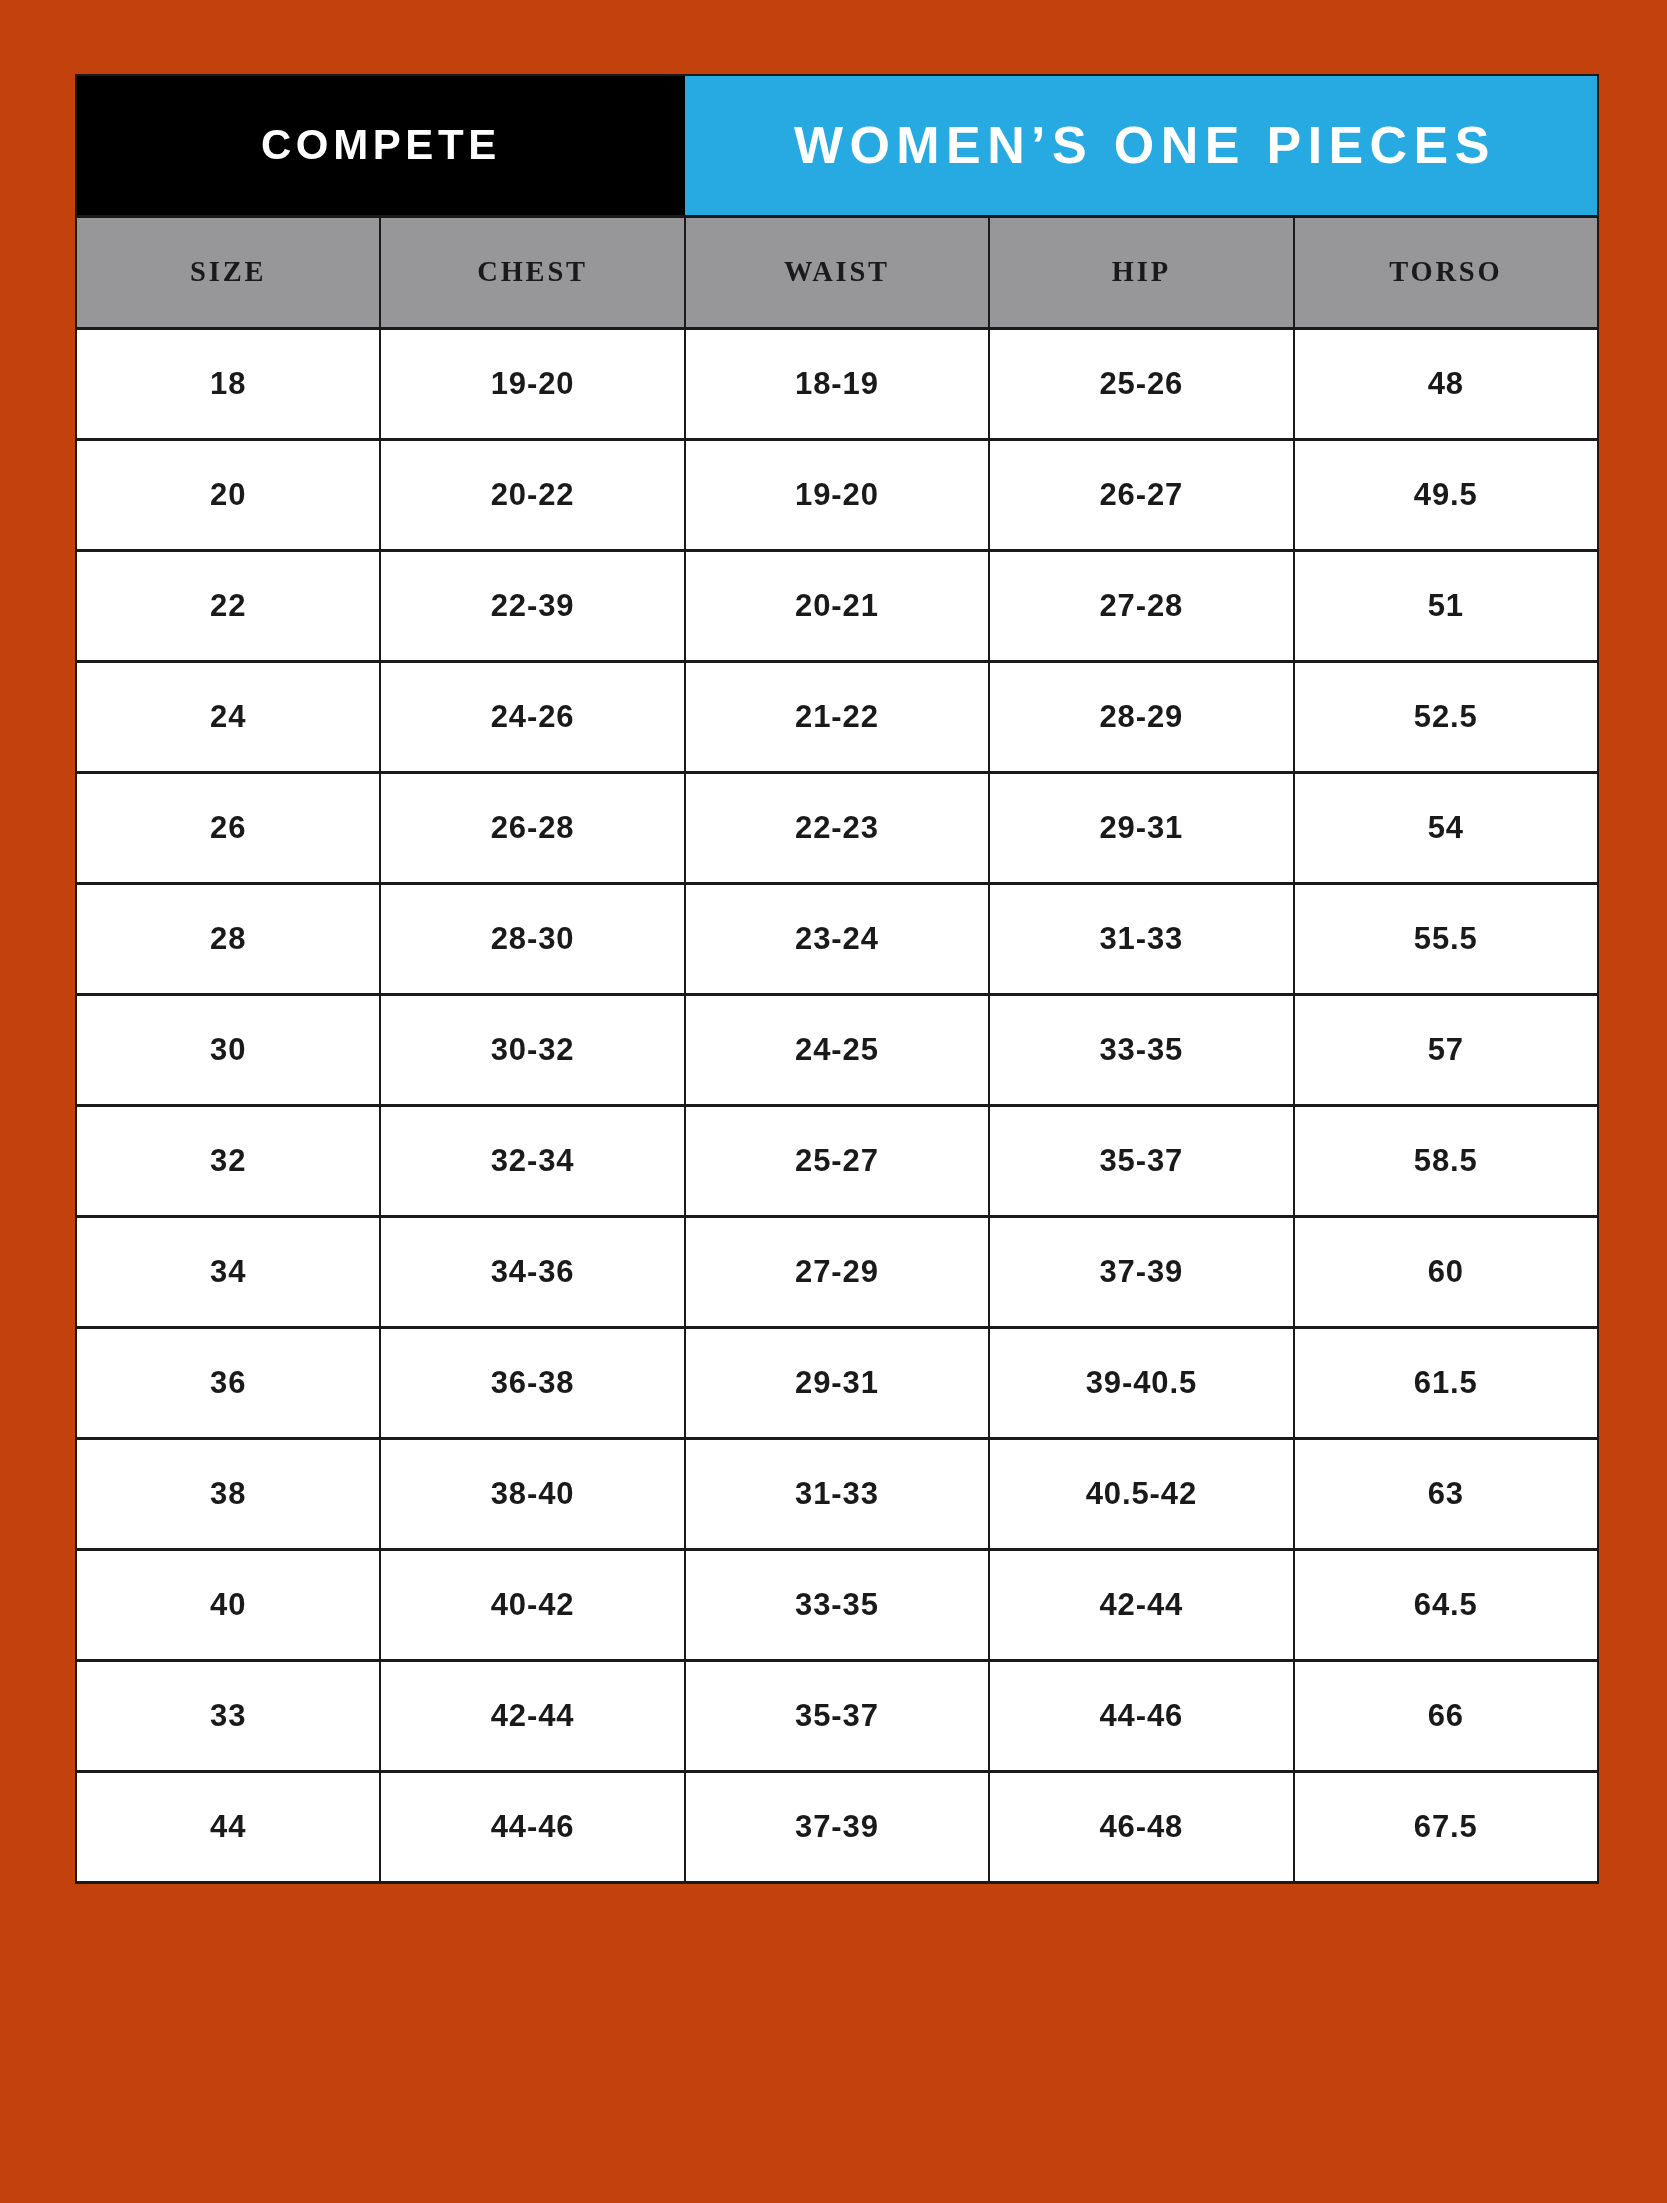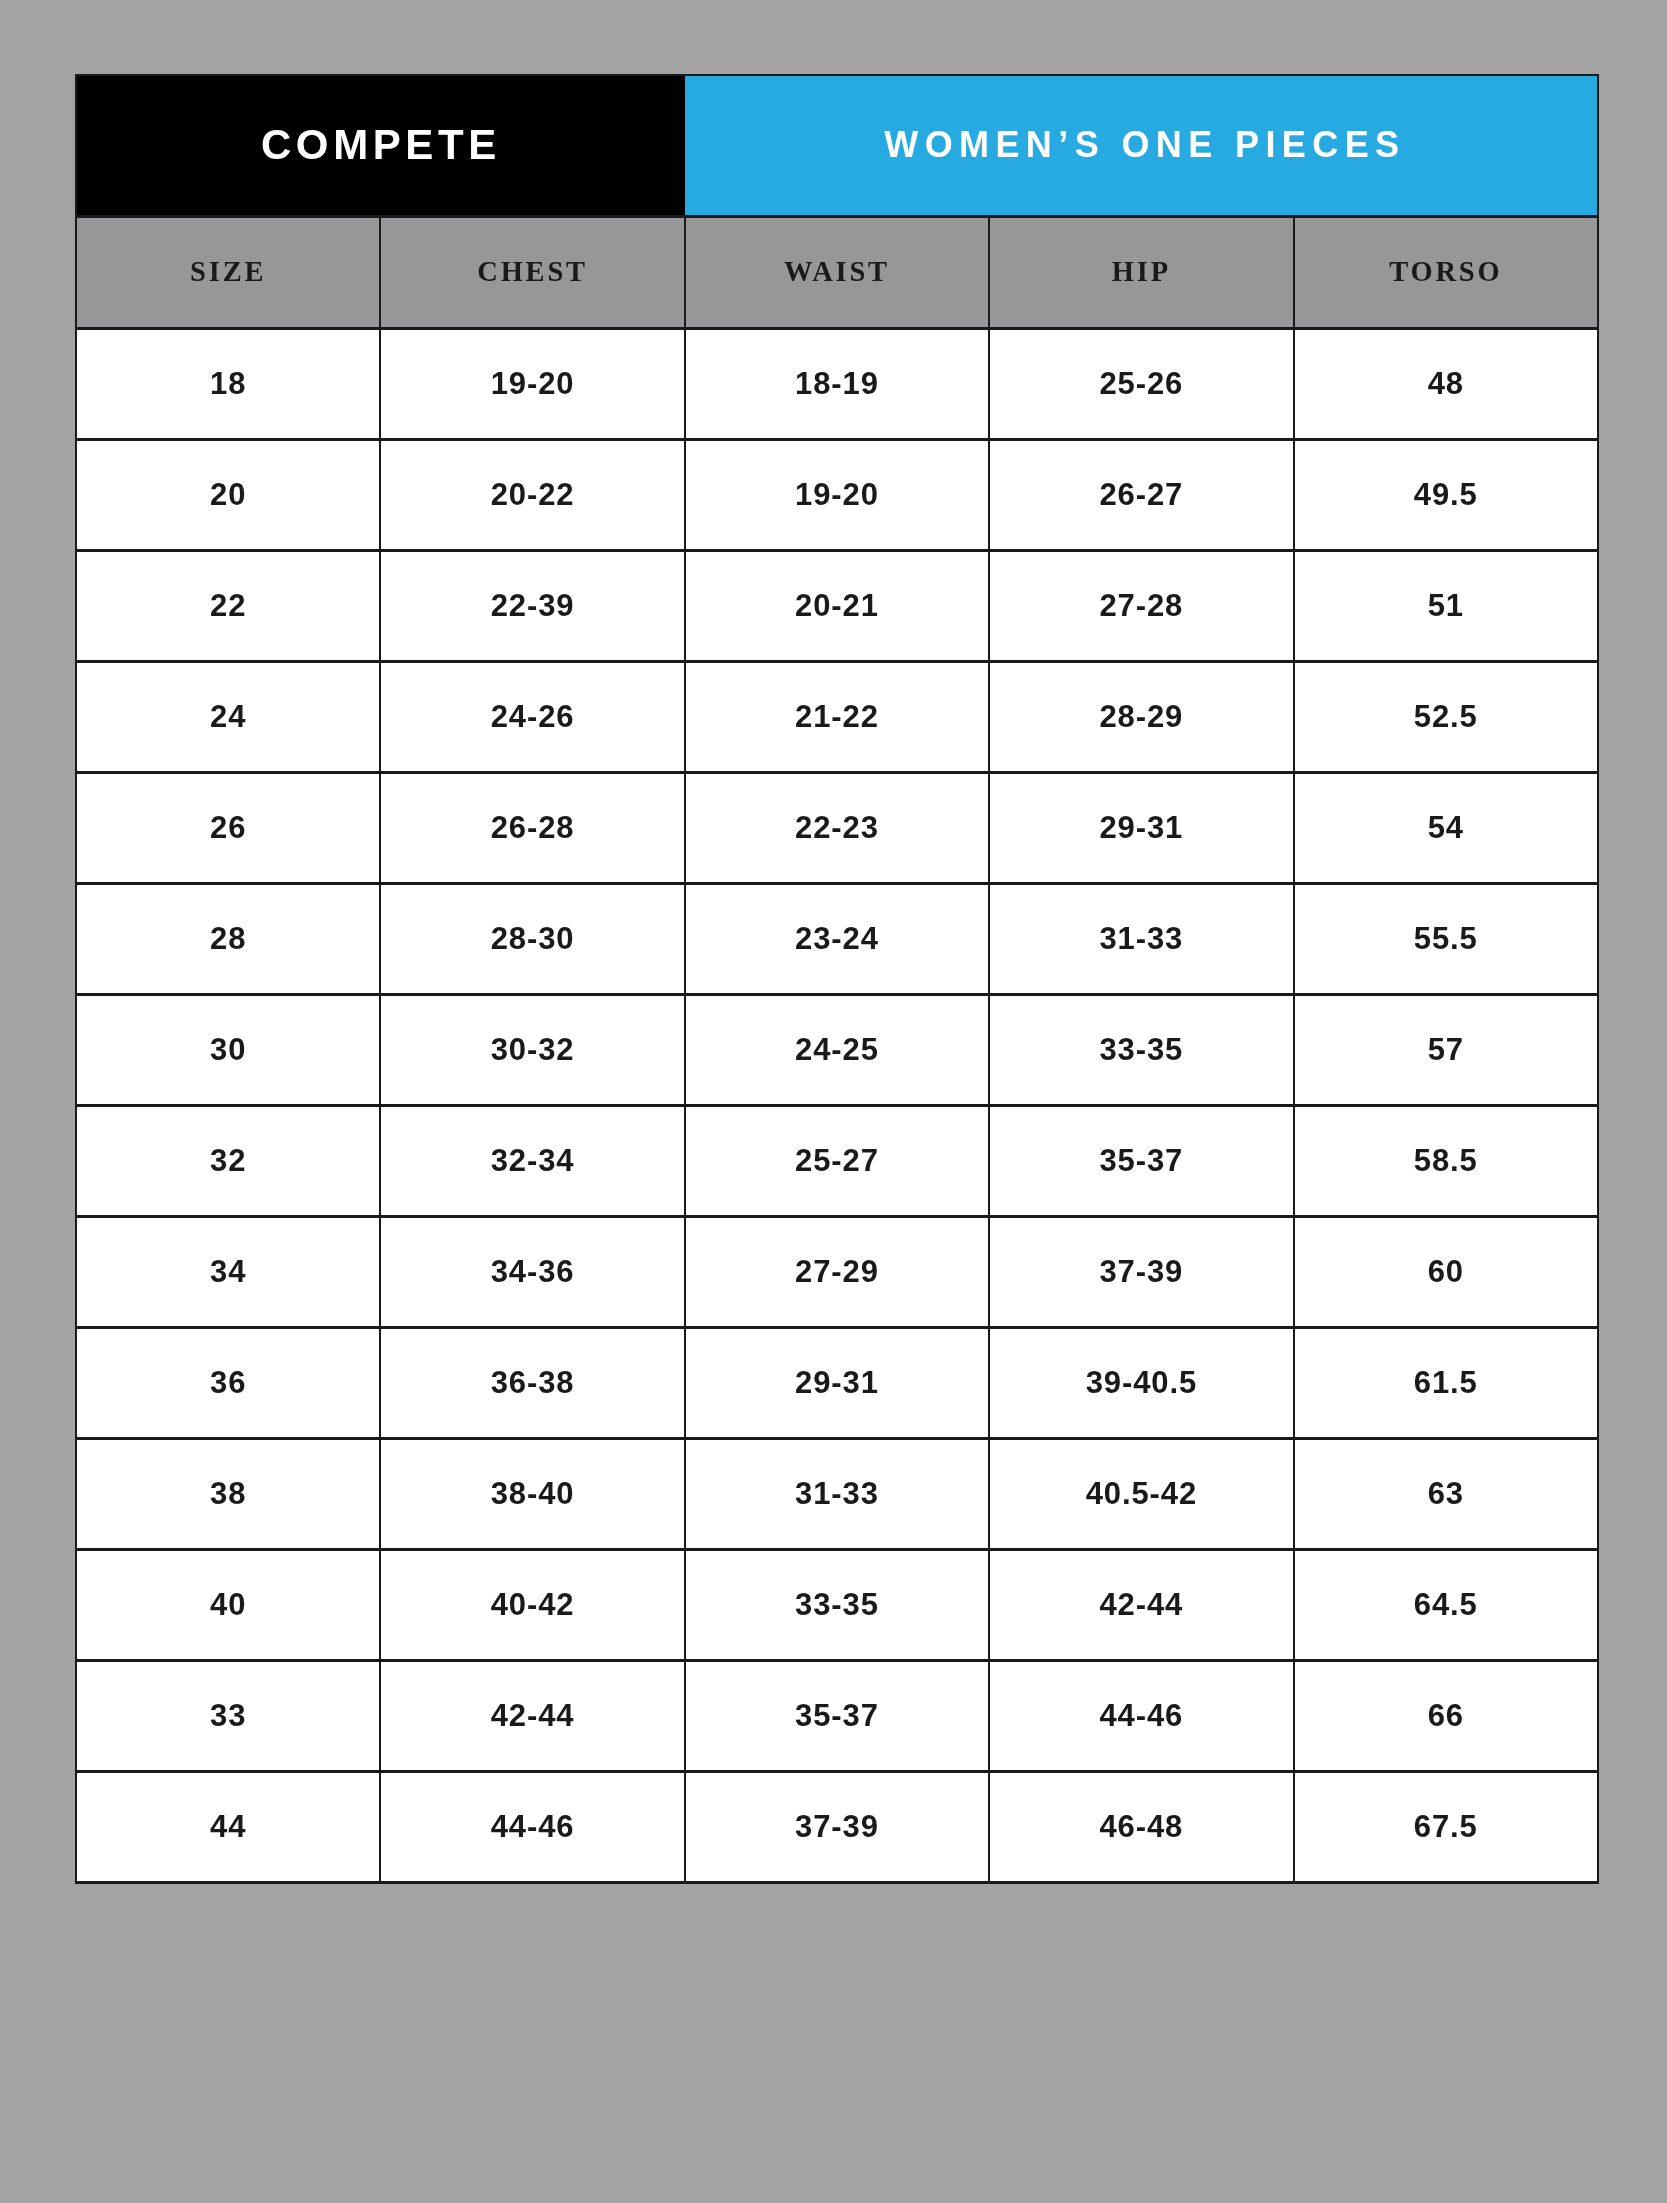"COMPETE" .page { background: #a3a3a3 -> #c2410c }
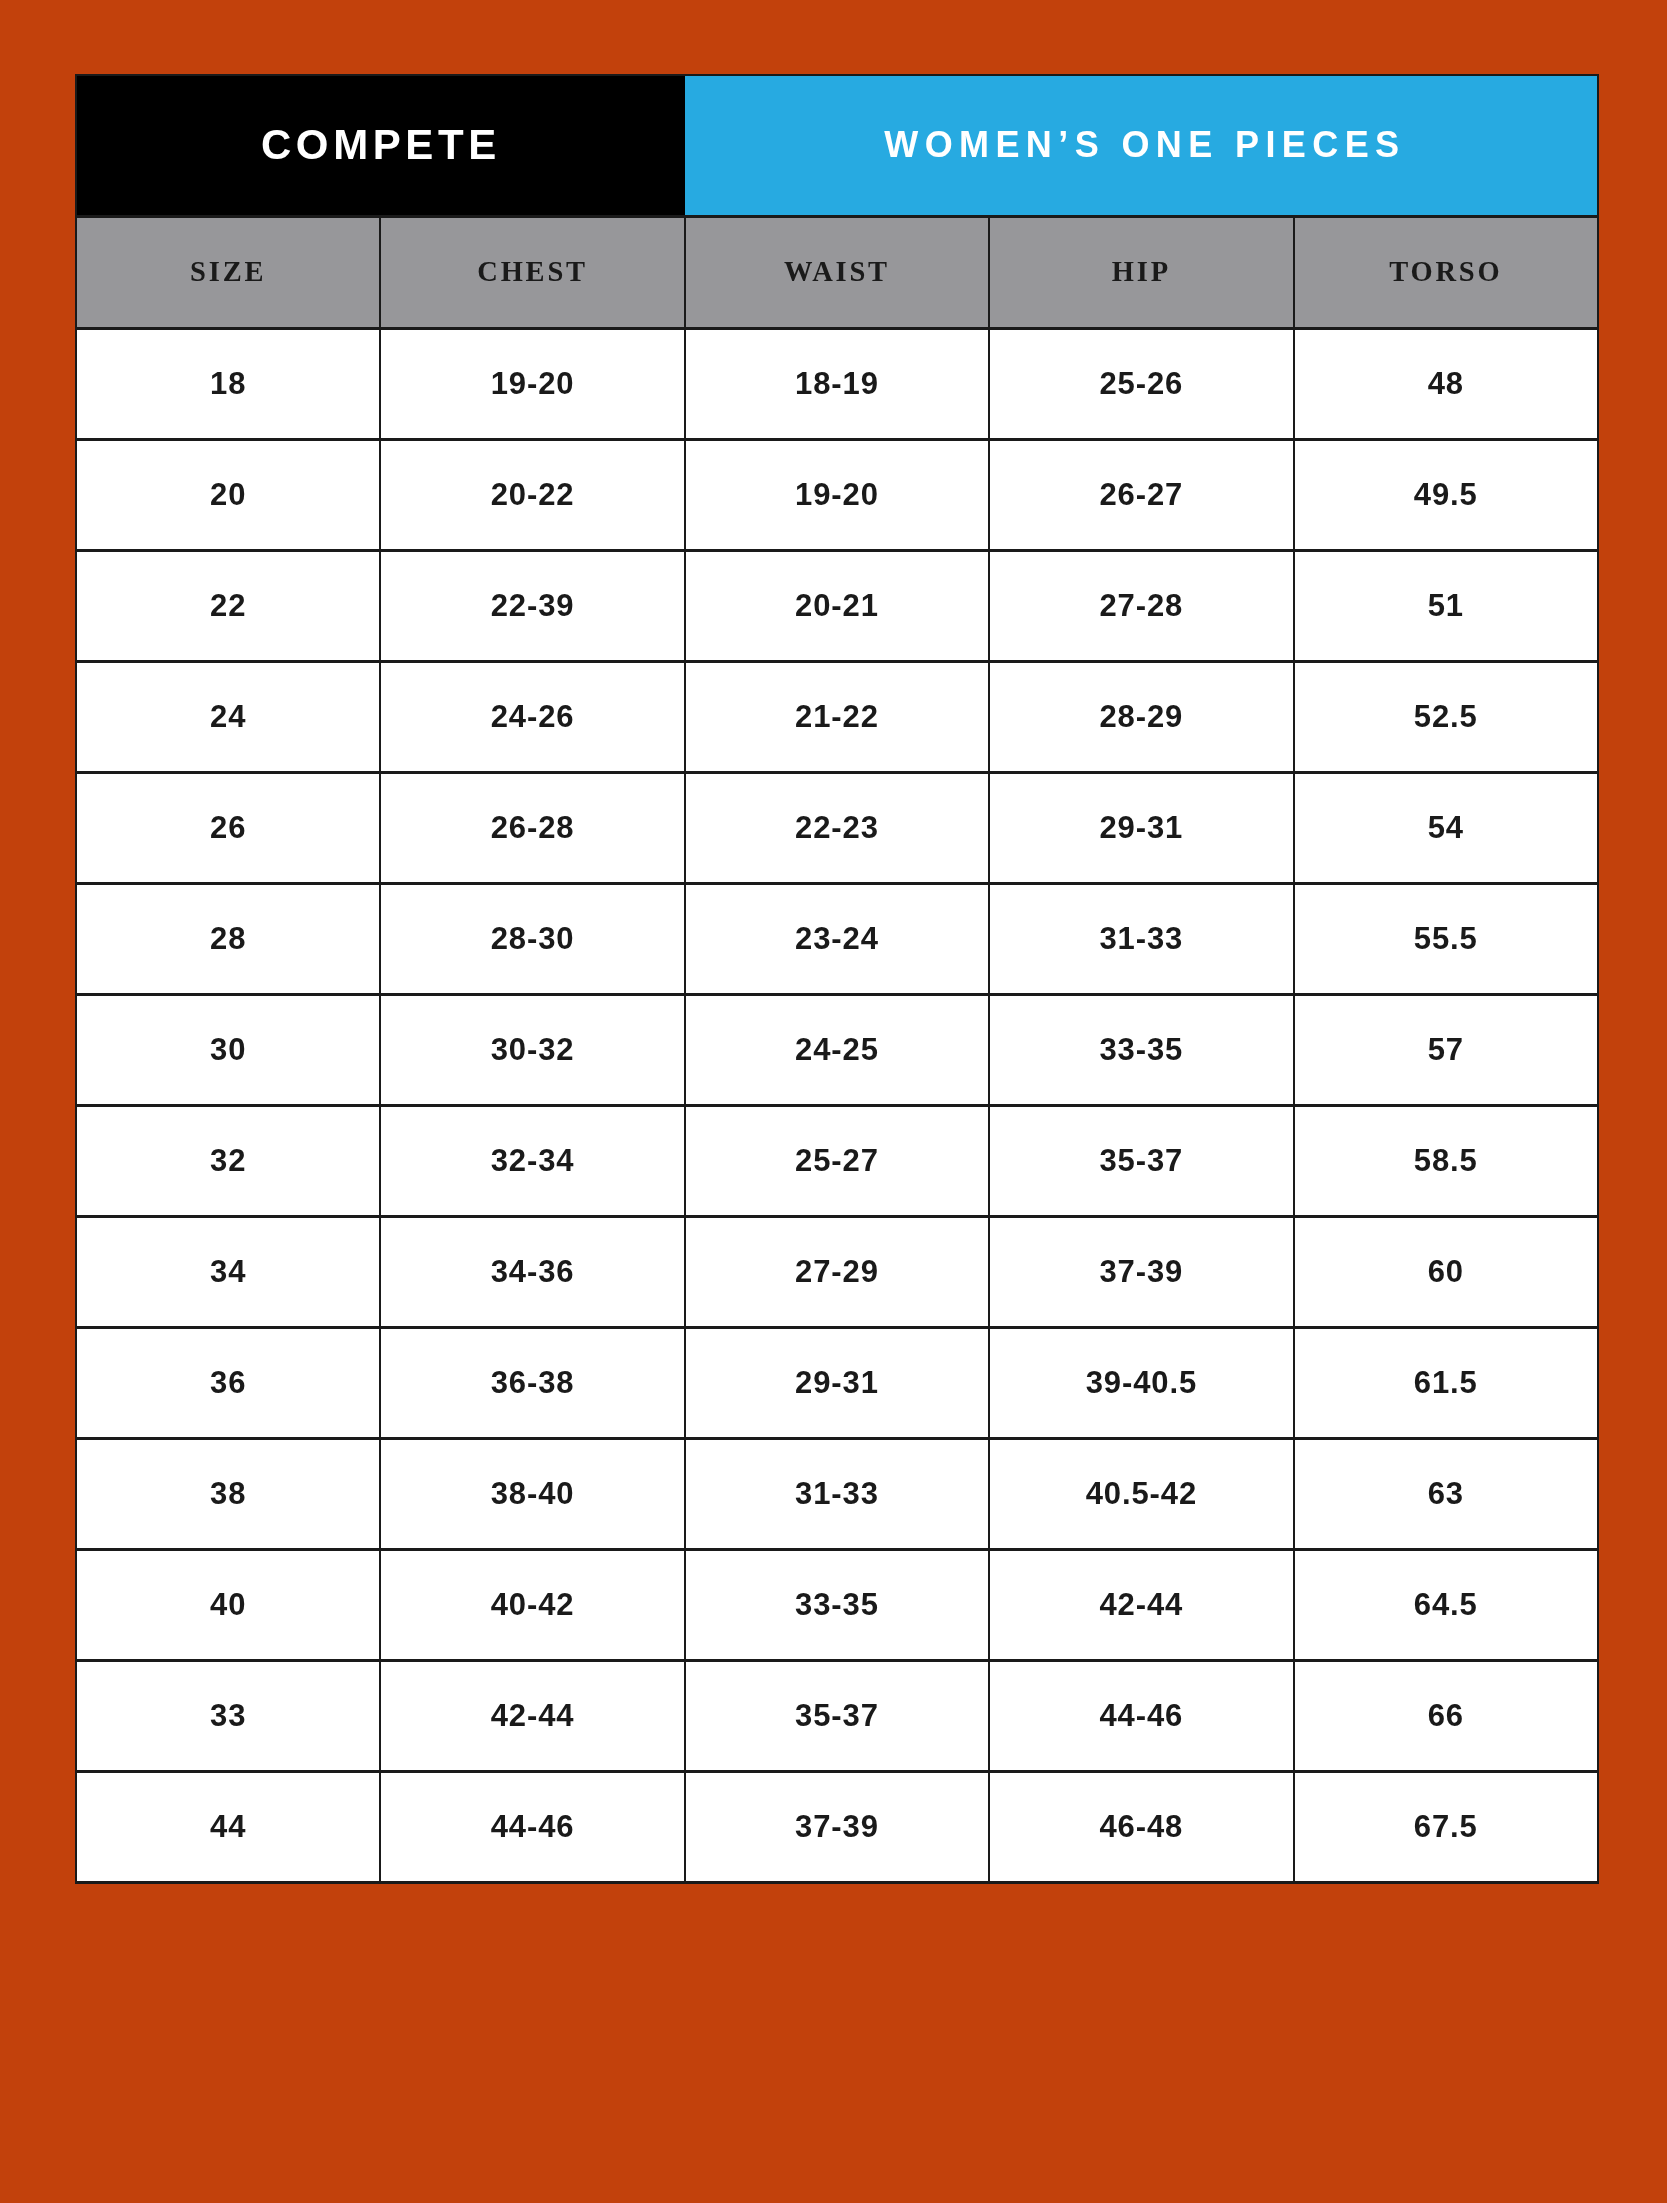"WOMEN’S ONE PIECES" .title-cell span { font-size: 36px -> 52px }
